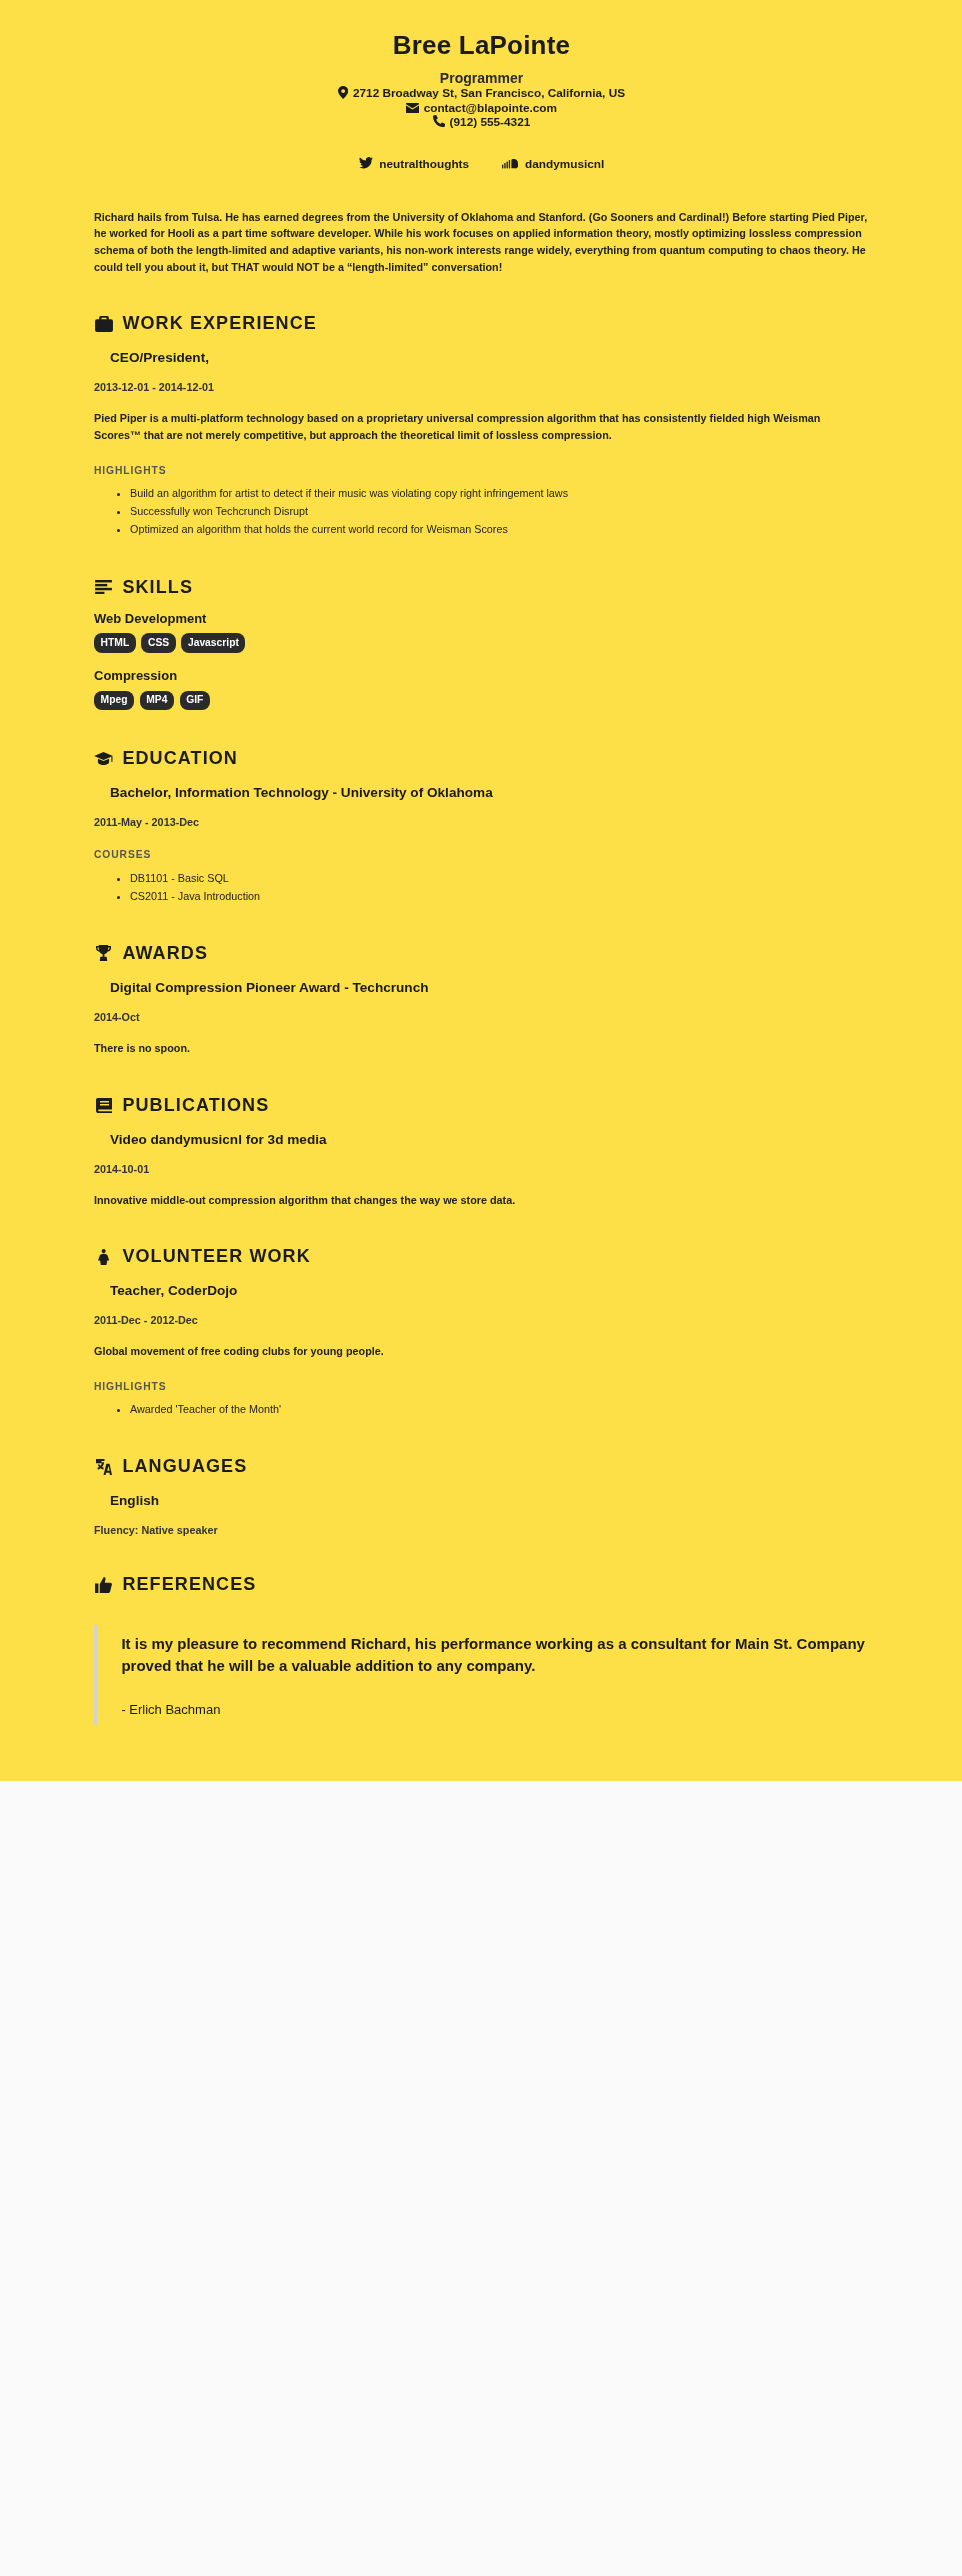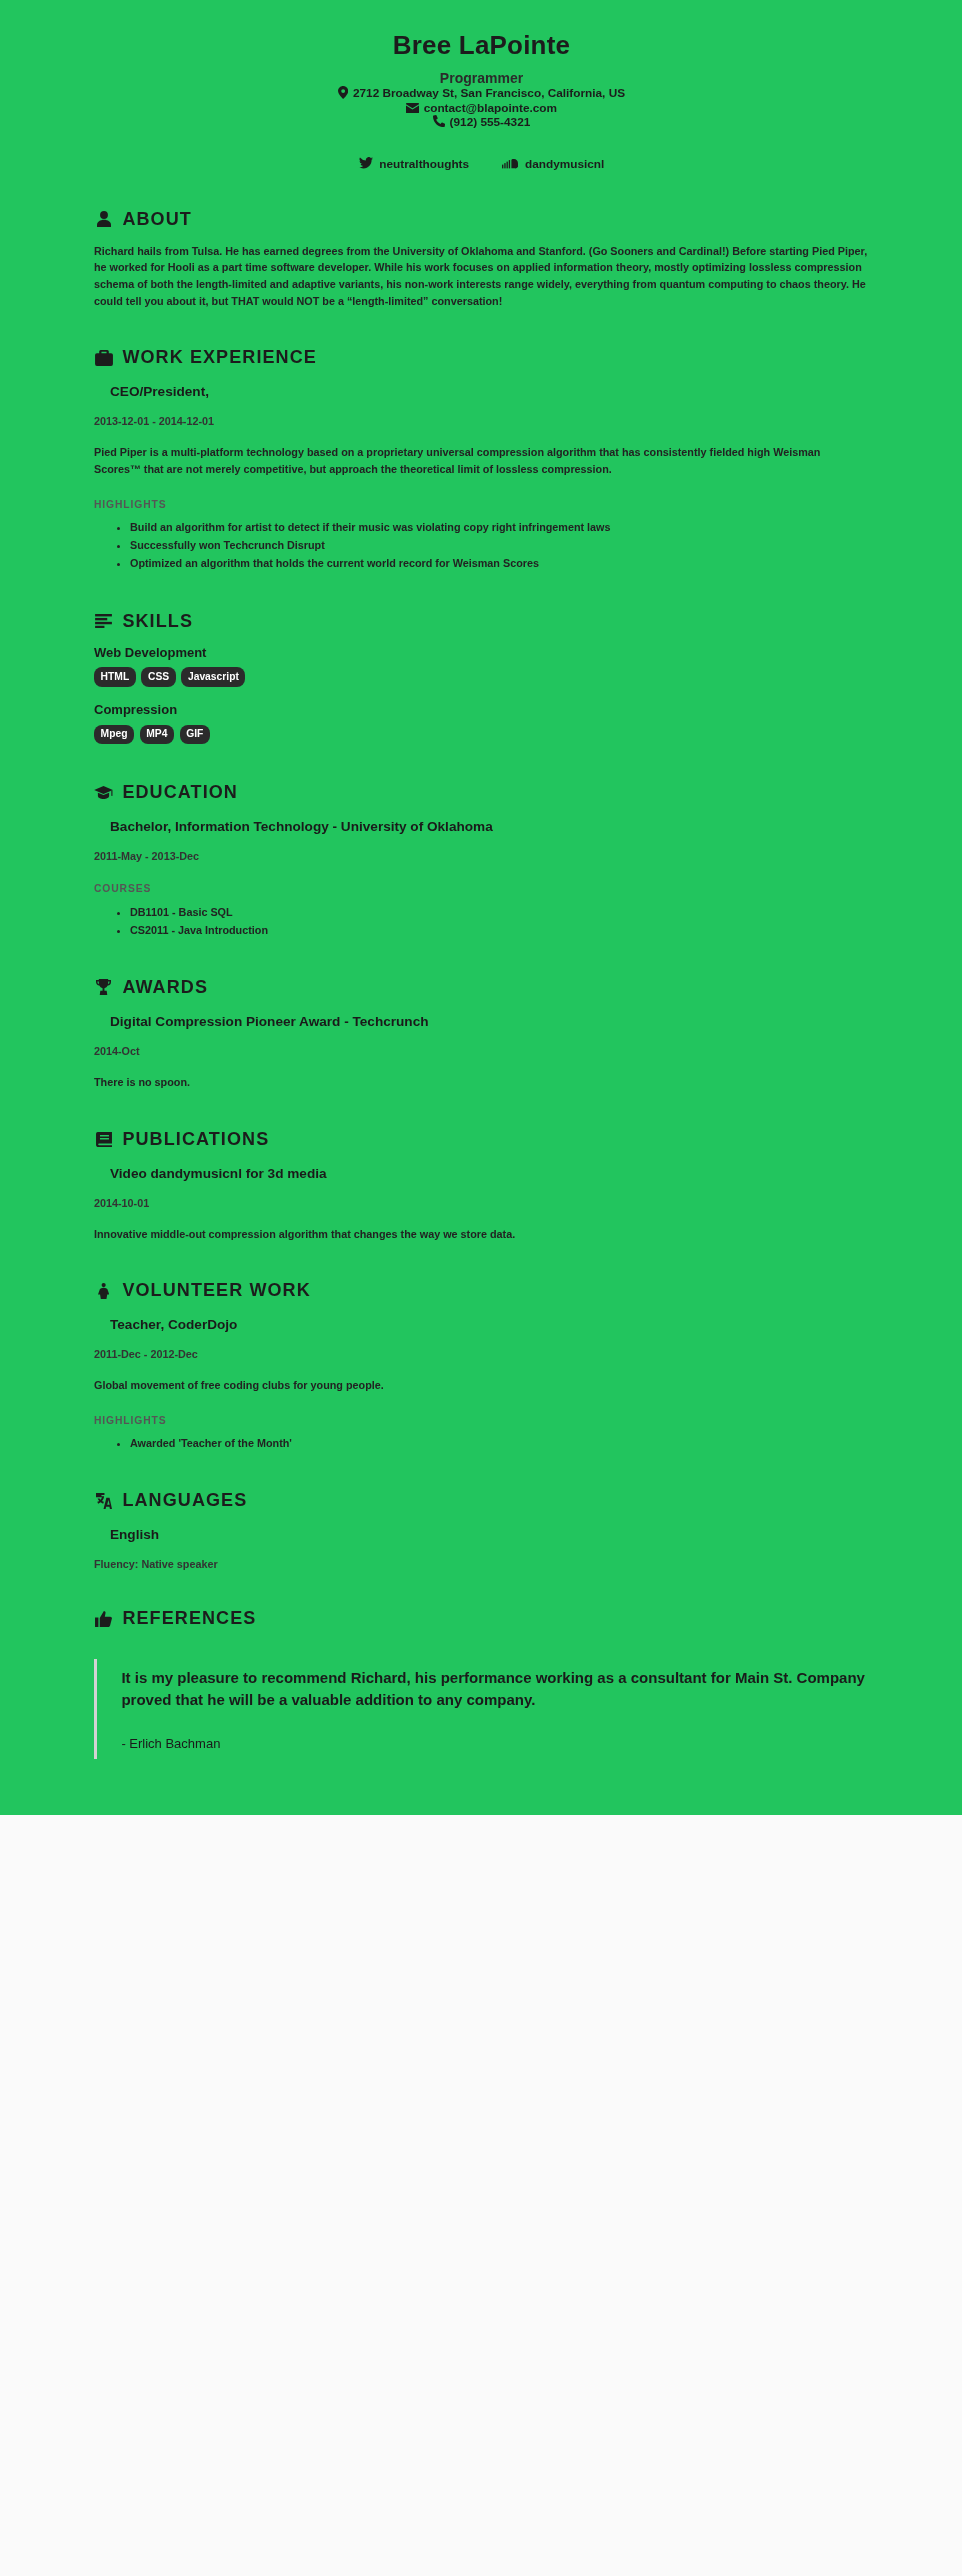"Bree LaPointe" .page { background: #22c55e -> #fde047 }
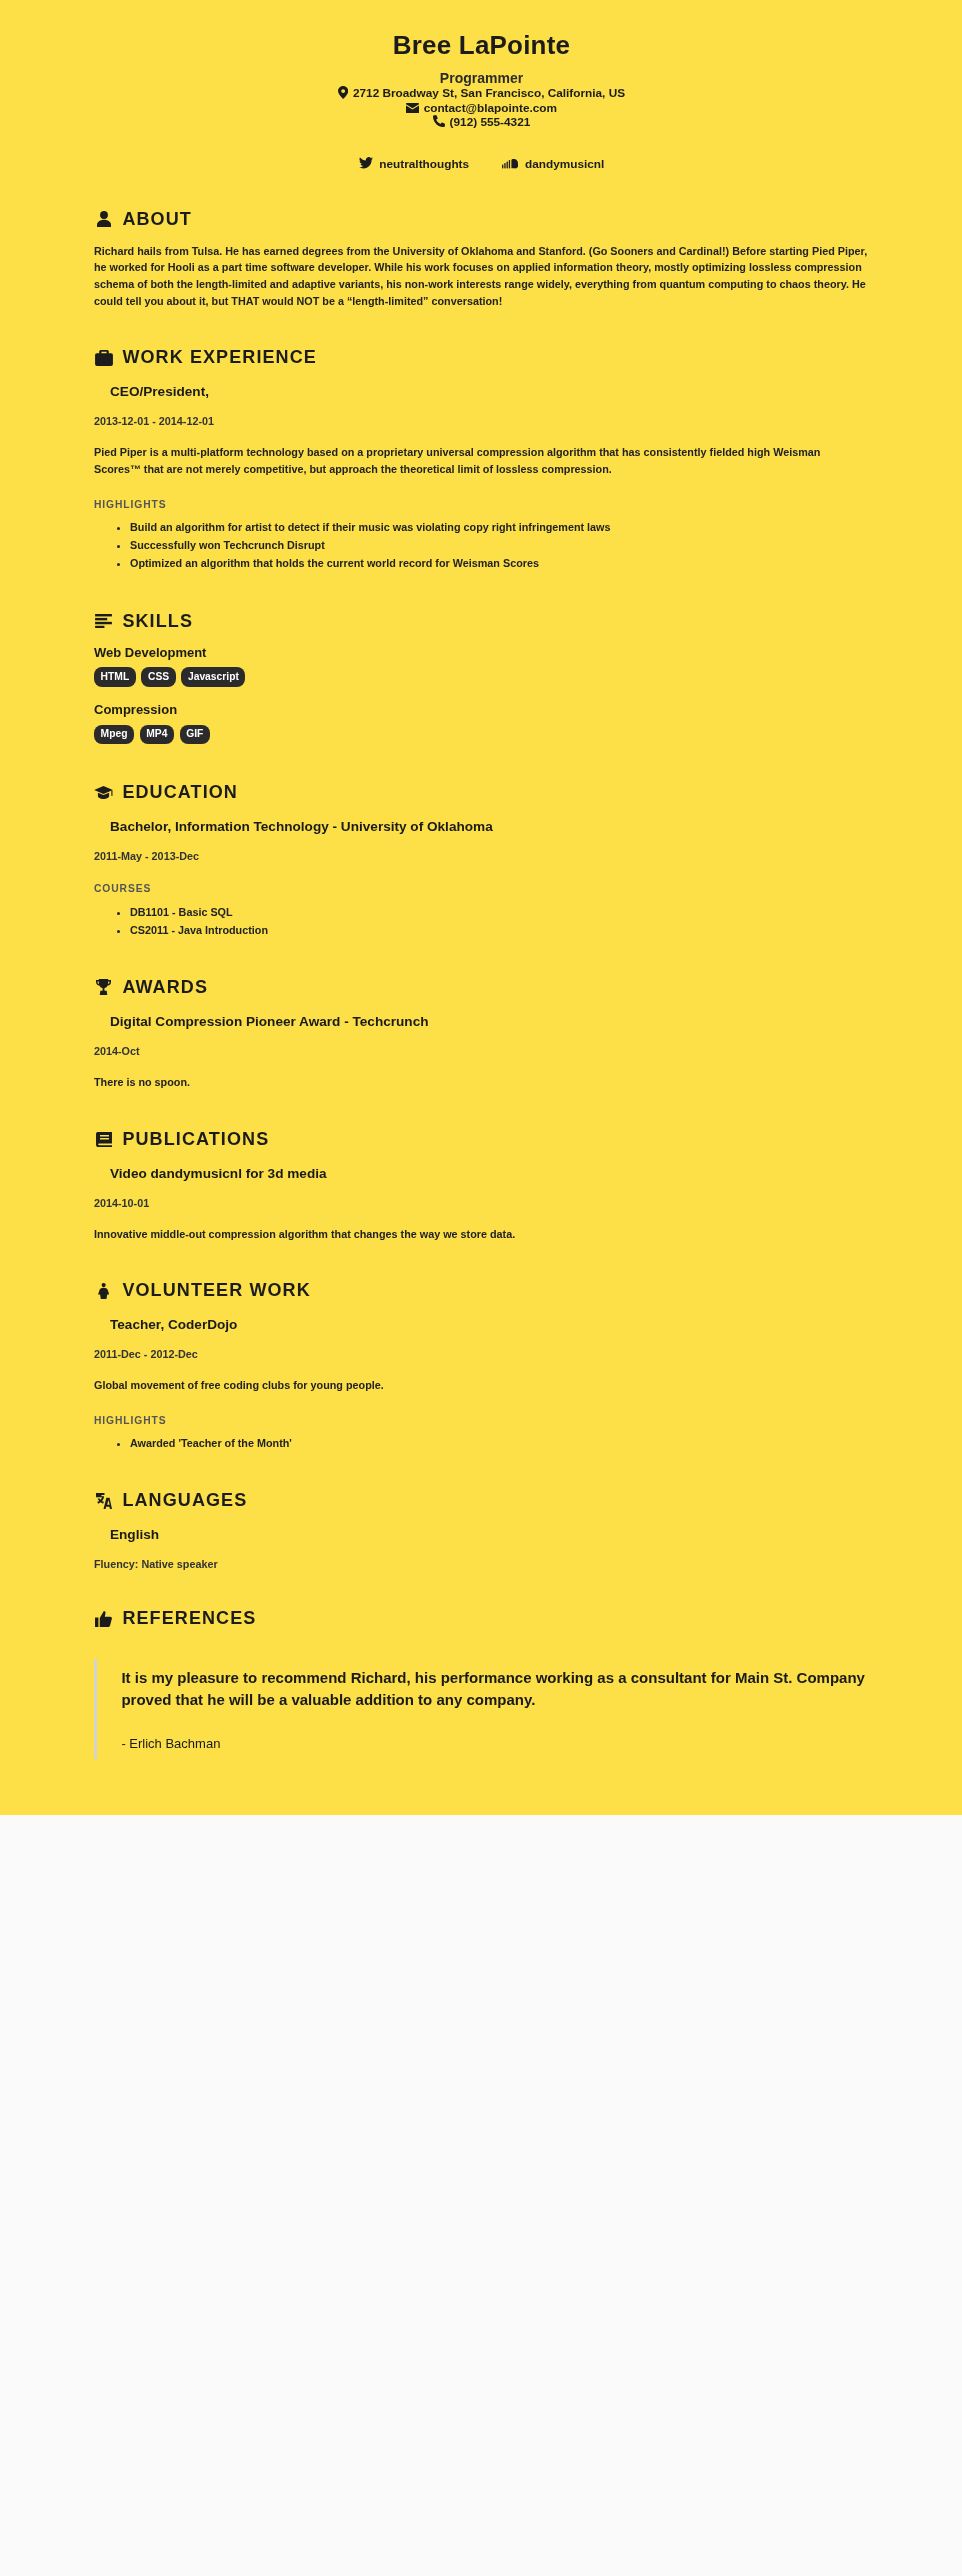"ABOUT" div.section-head { html: <div> <span> <svg> <circle></circle> <path></path> </svg> </span> <h2>ABOUT</h2> </div> -> none }
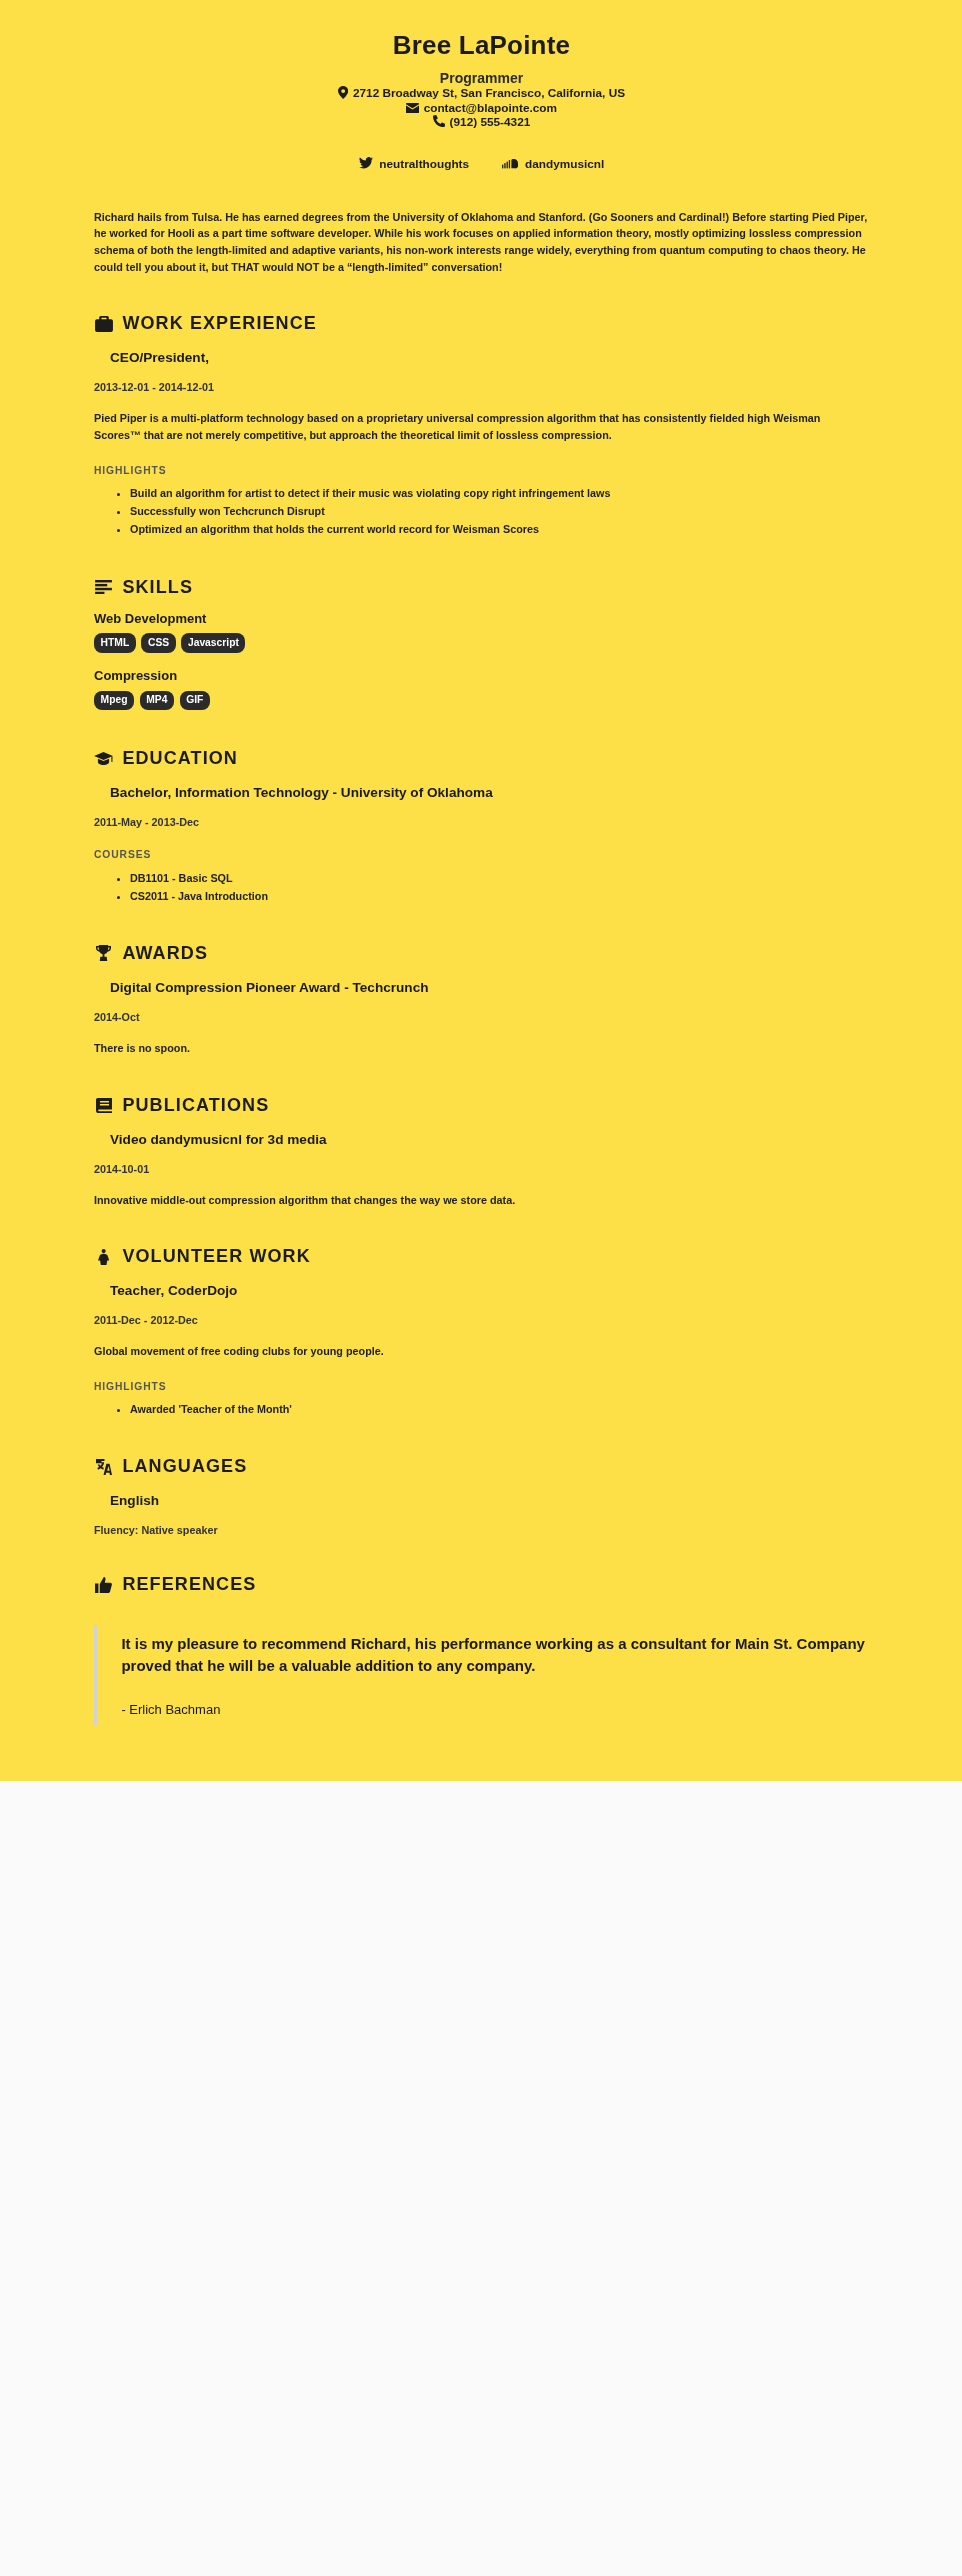"Build an algorithm for artist" ul.bullets { font-weight: bold -> normal }
